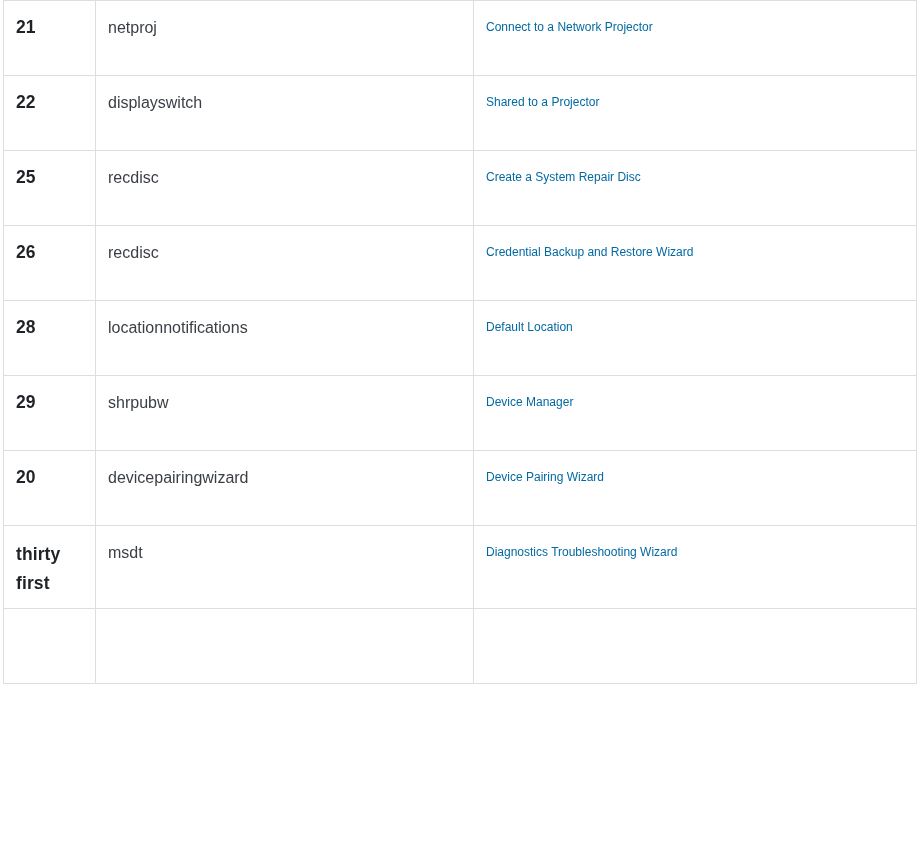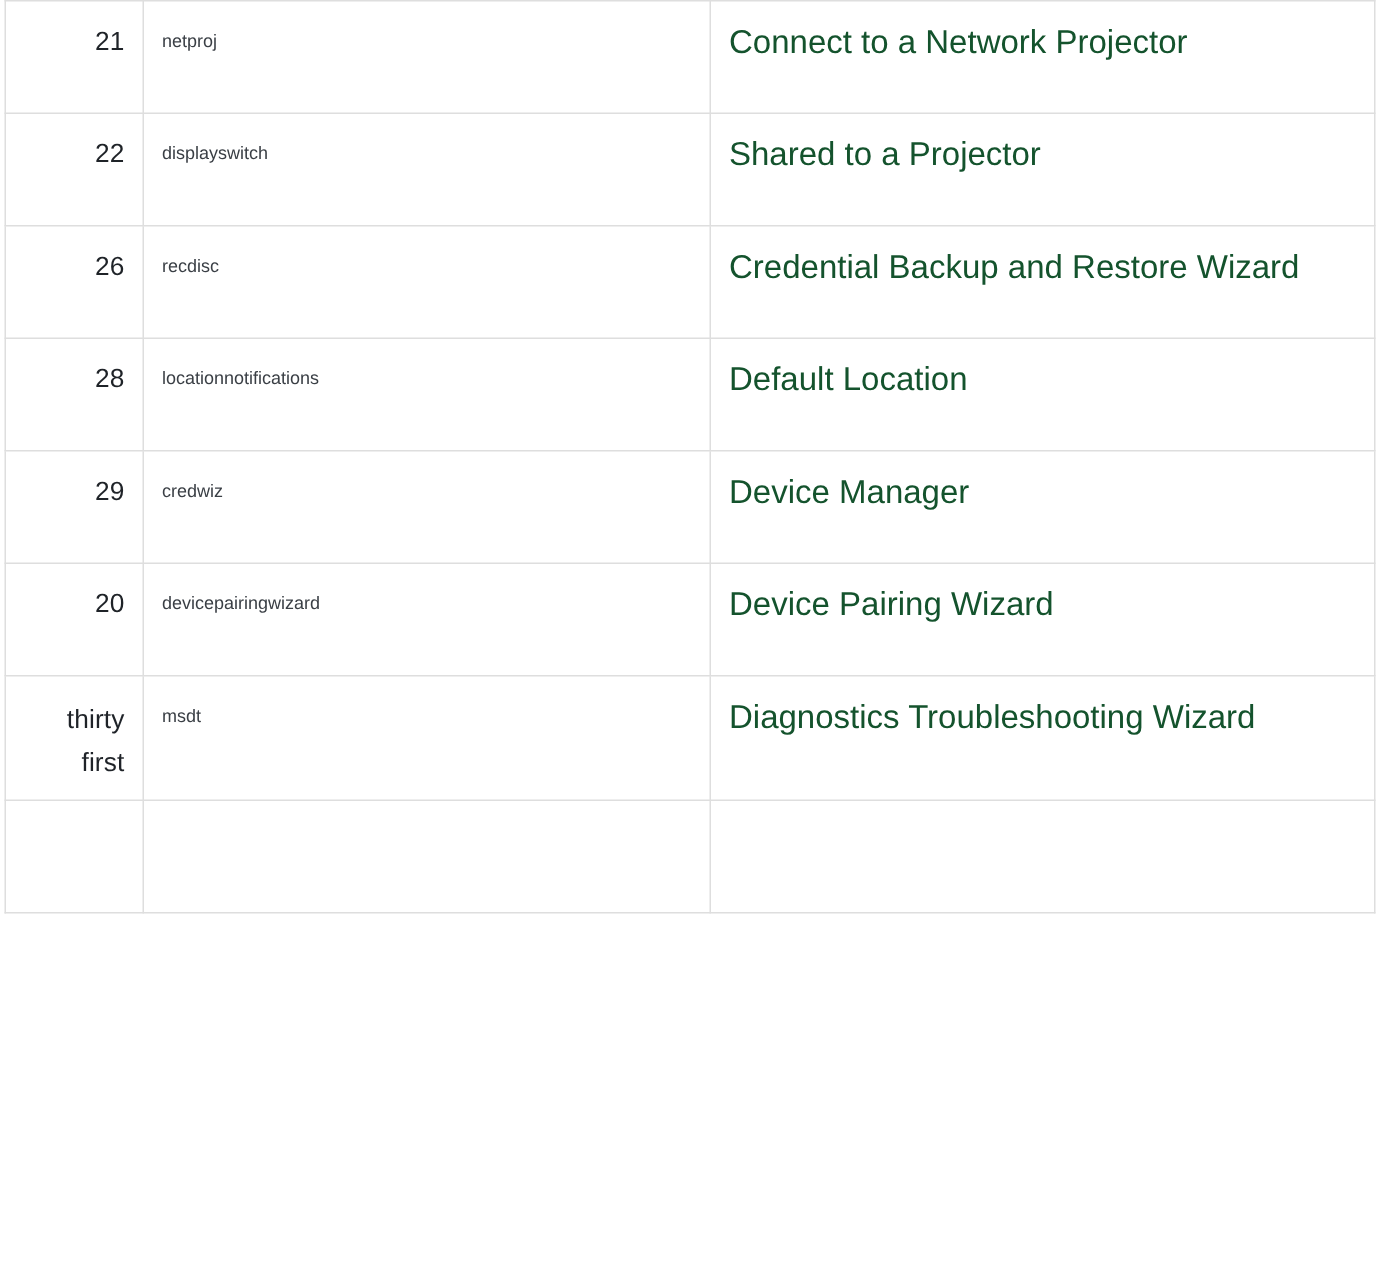"21" td.num { font-weight: normal -> bold; text-align: right -> left }
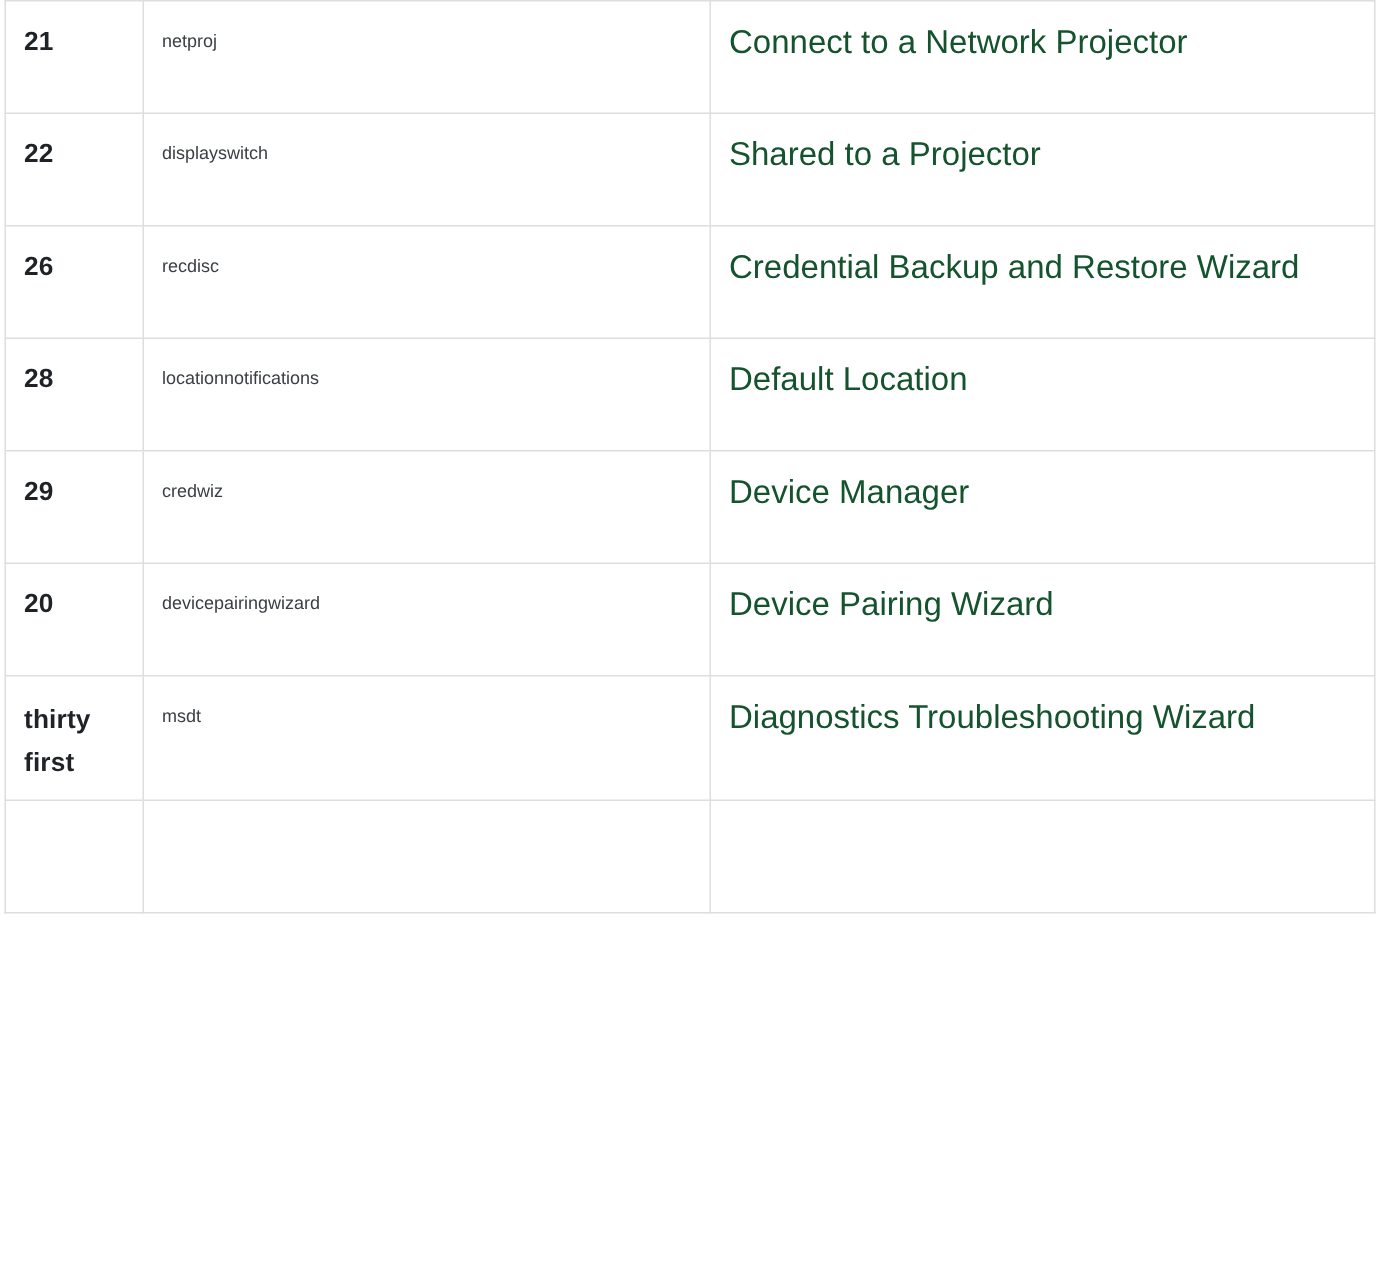"netproj" td.cmd { font-size: 12px -> 16px }
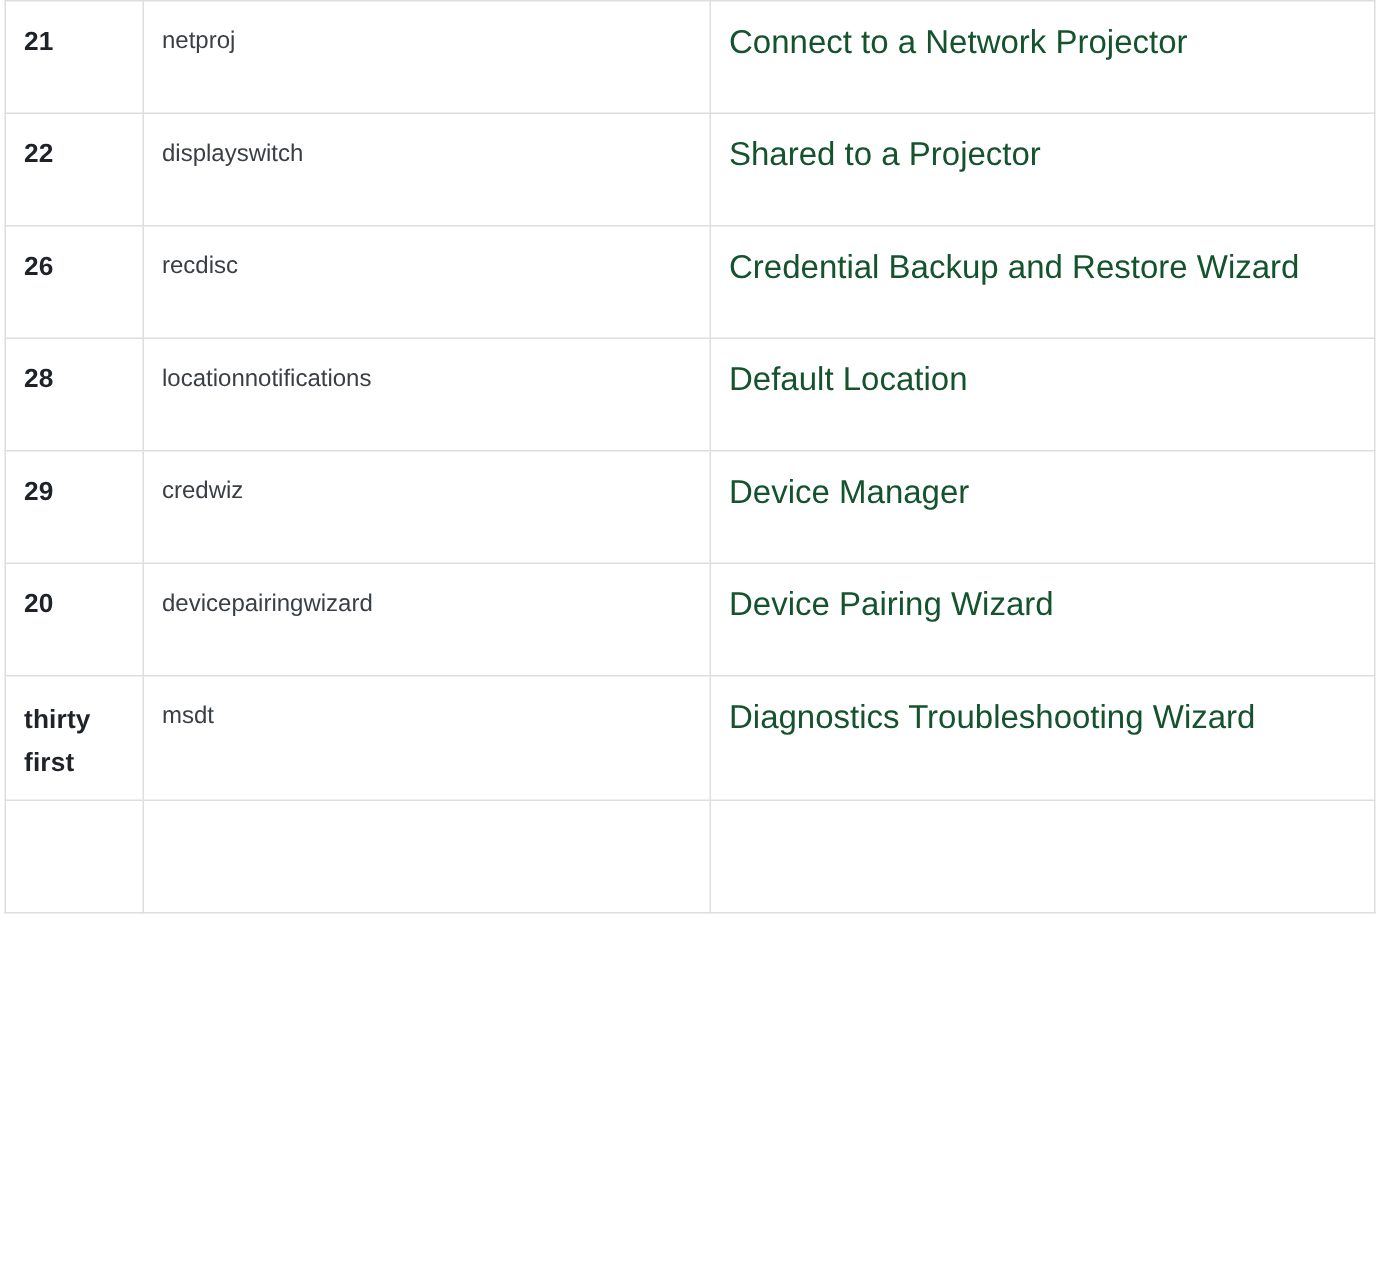"Connect to a Network Projector" td.desc { color: #14532d -> #0369a1; font-size: 22px -> 12px }
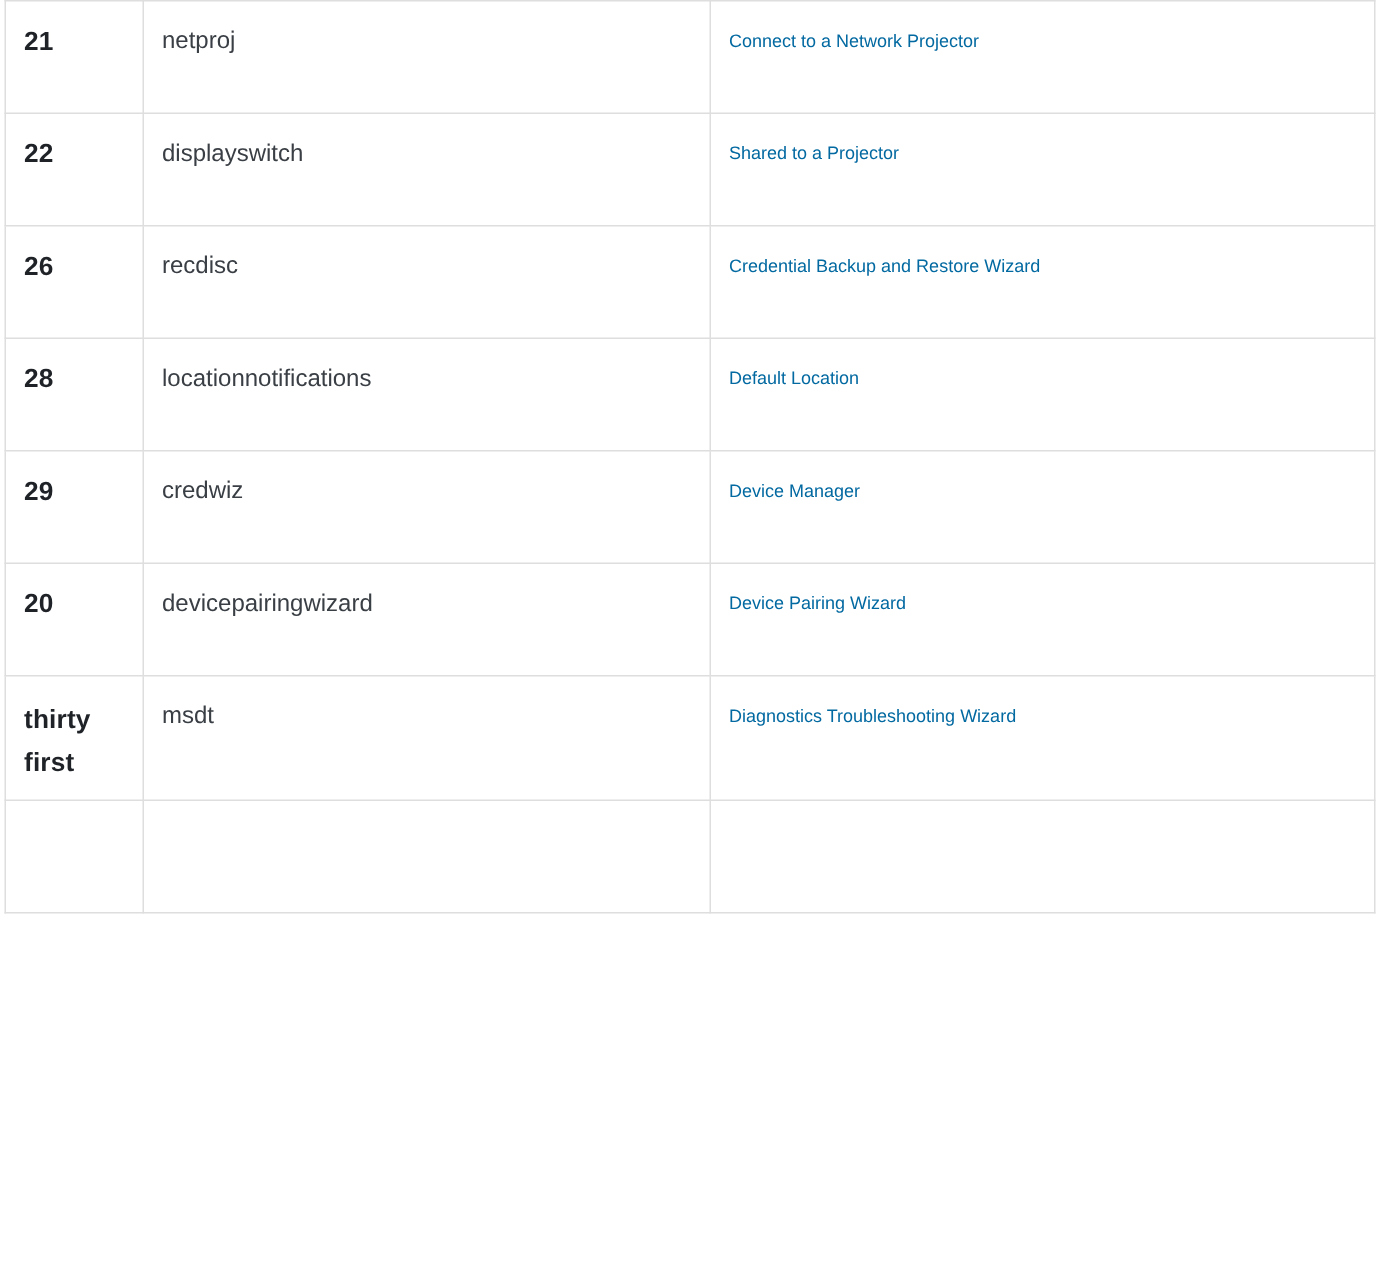"25" tr { html: none -> <tr> <td>25</td> <td>recdisc</td> <td>Create a System Repair Disc</td> </tr> }
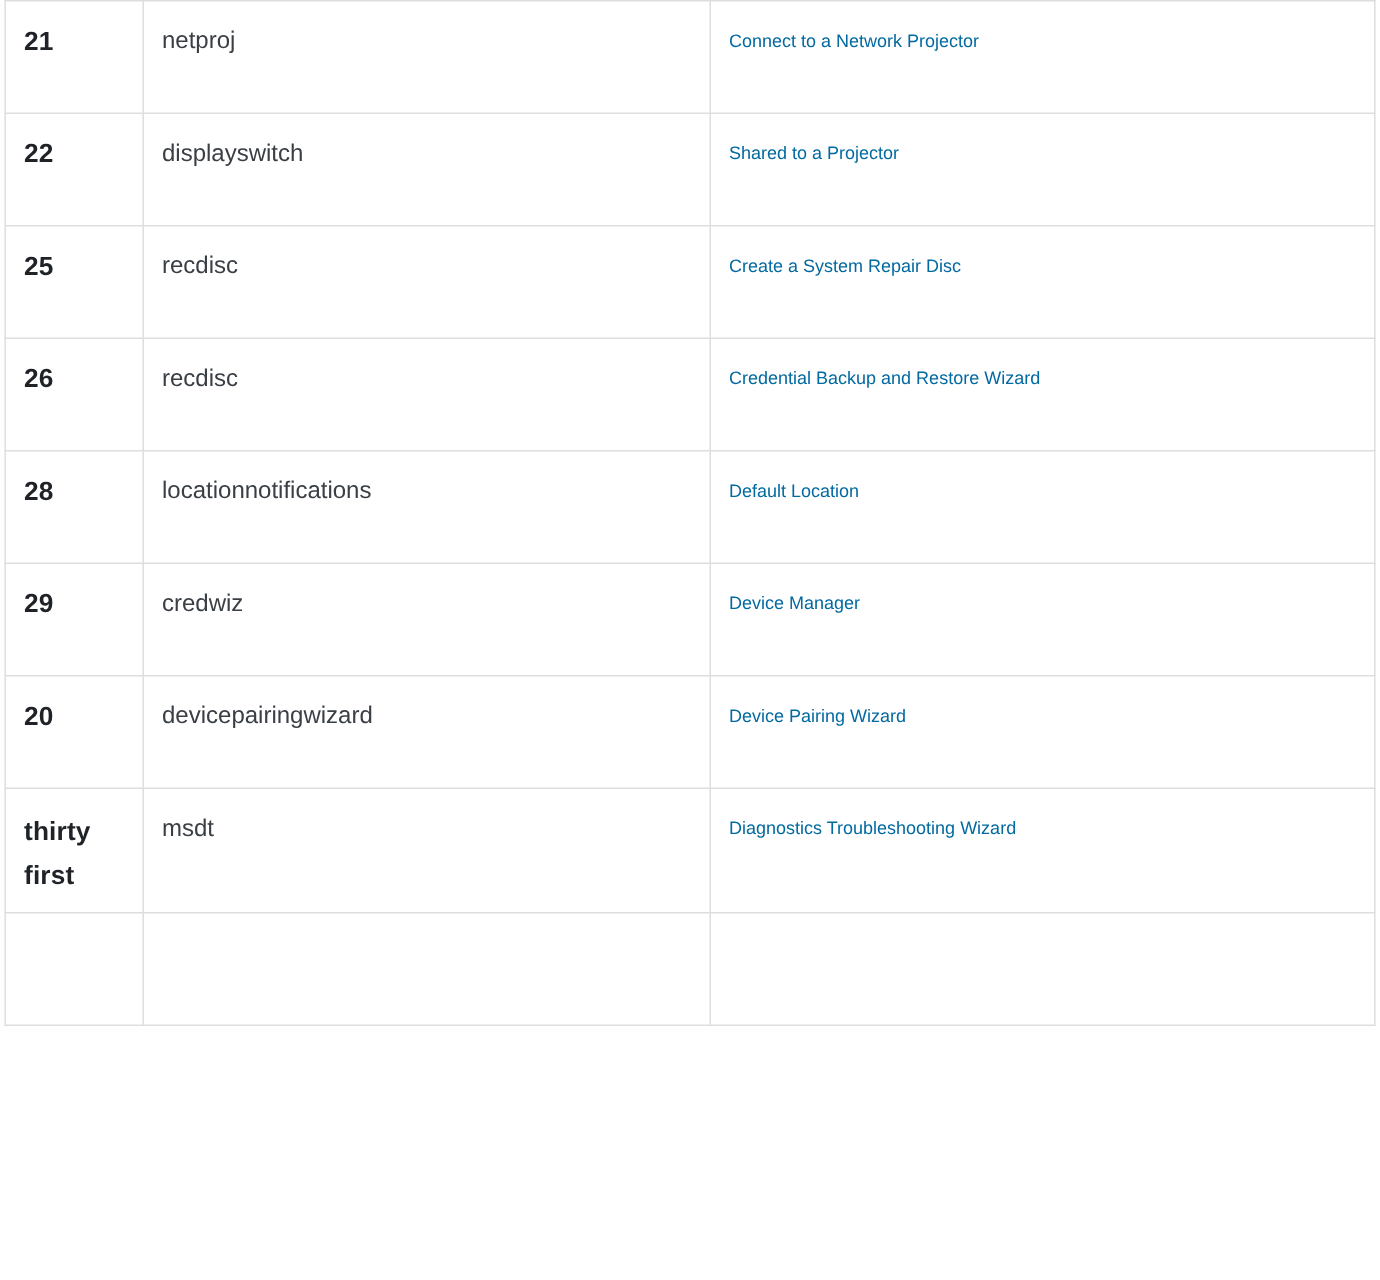"credwiz" td.cmd { text: credwiz -> shrpubw }
